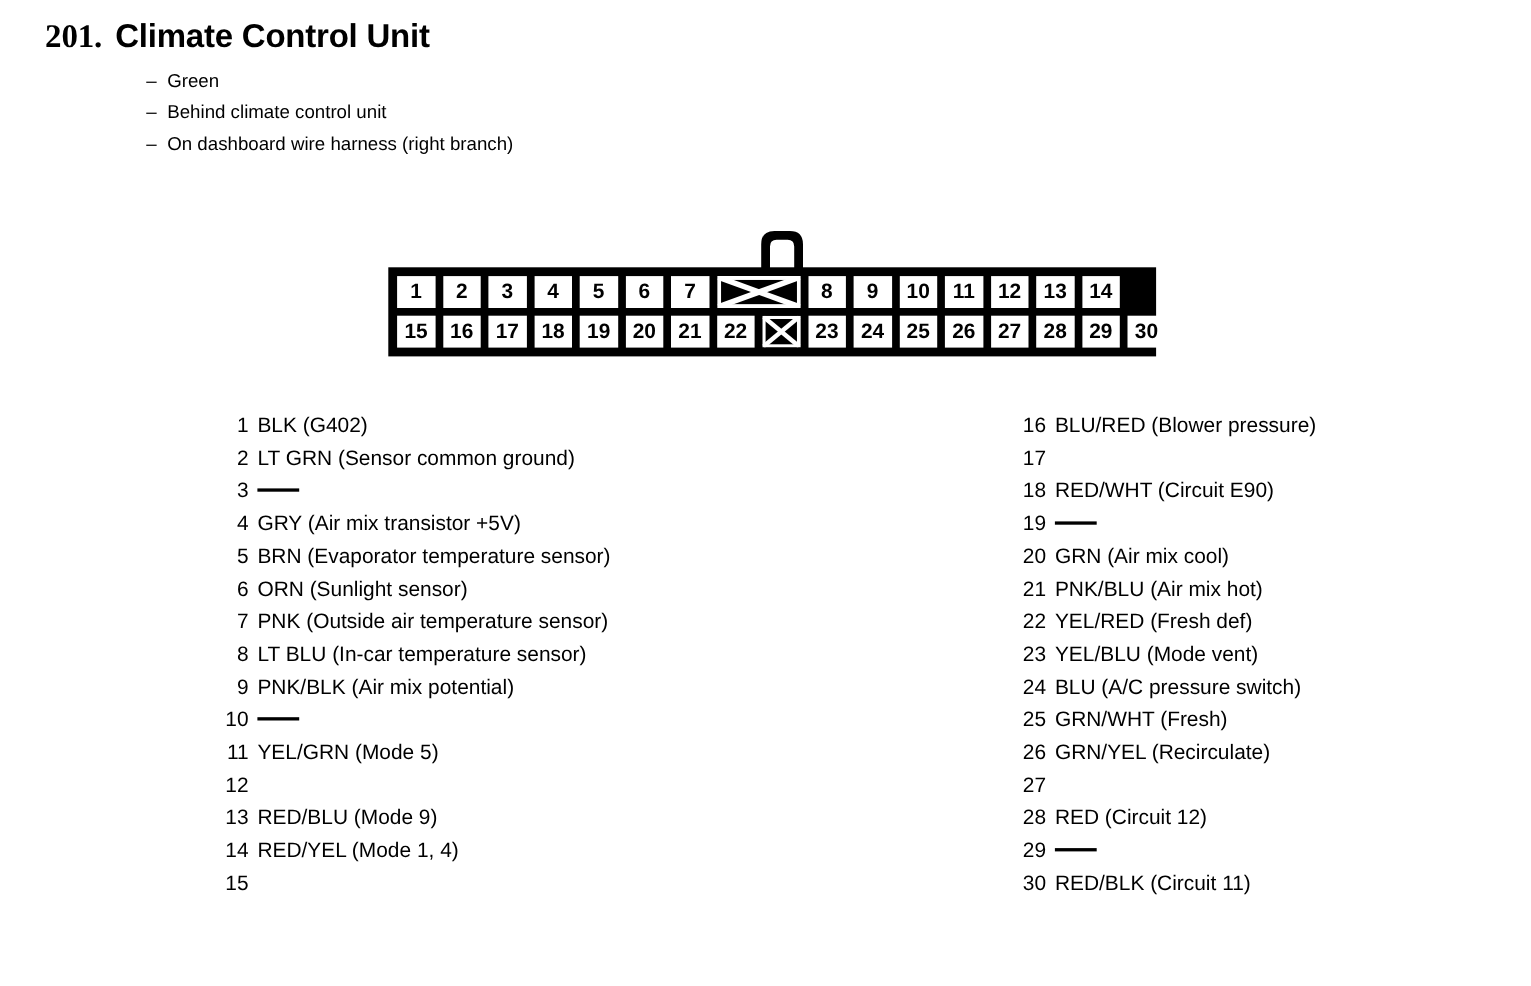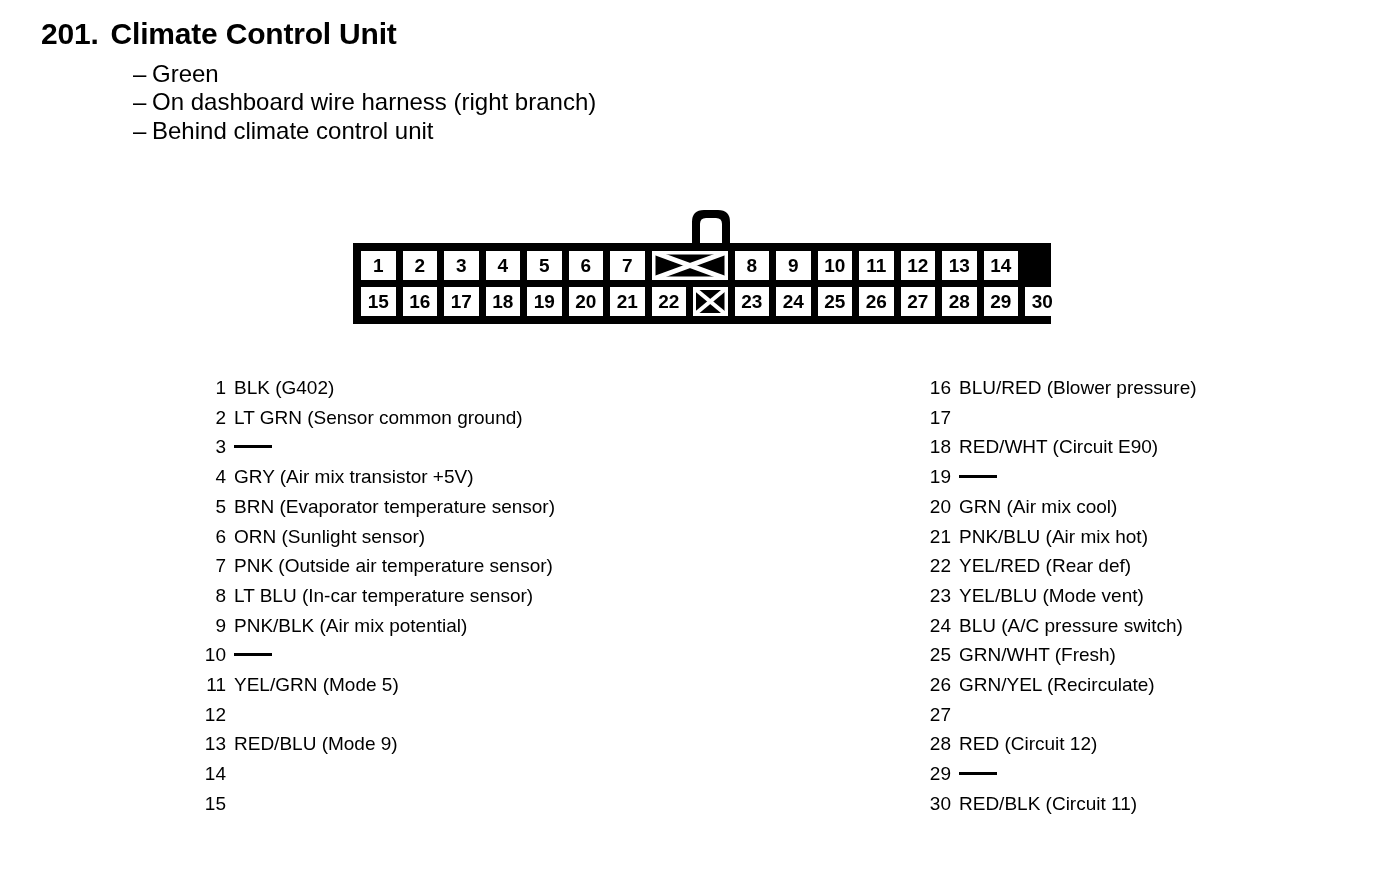"201." #title-number { font-family: none -> Liberation Serif, serif }
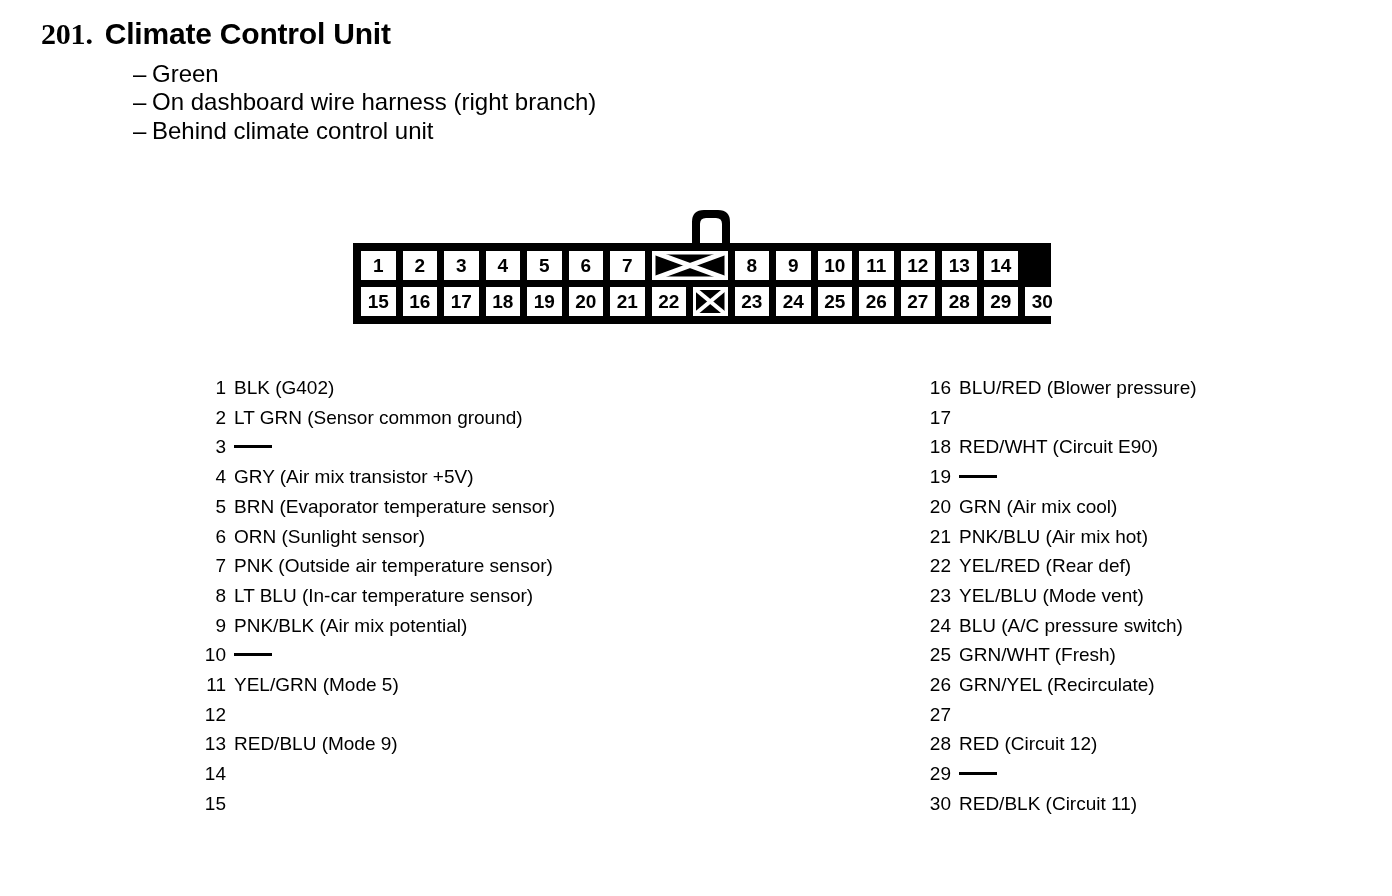"– Green" .note-row { font-size: 24px -> 17px }
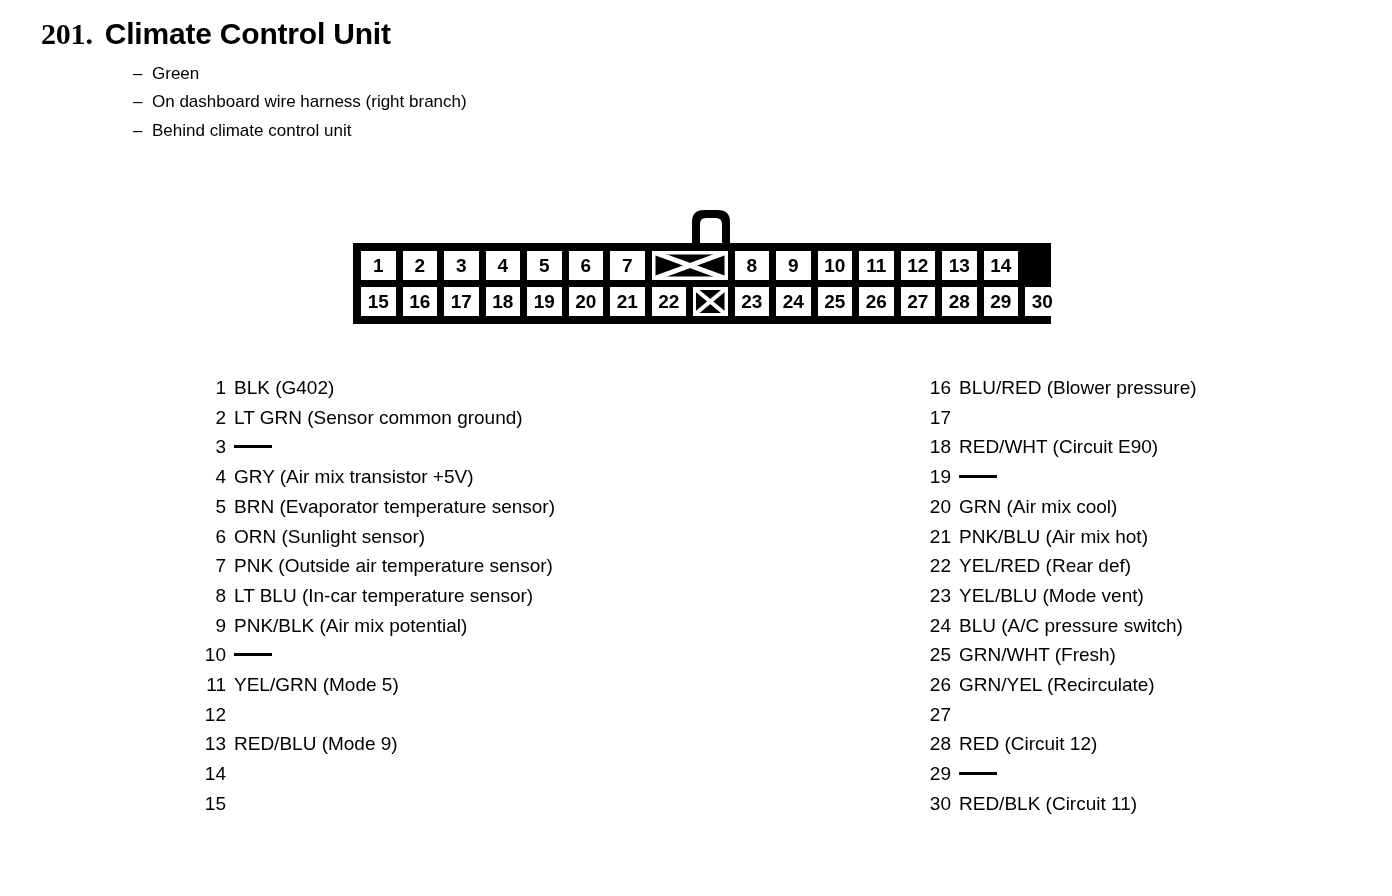"– On dashboard wire harness" div.note-row { order: before "– Behind climate control unit" -> after "– Behind climate control unit" }
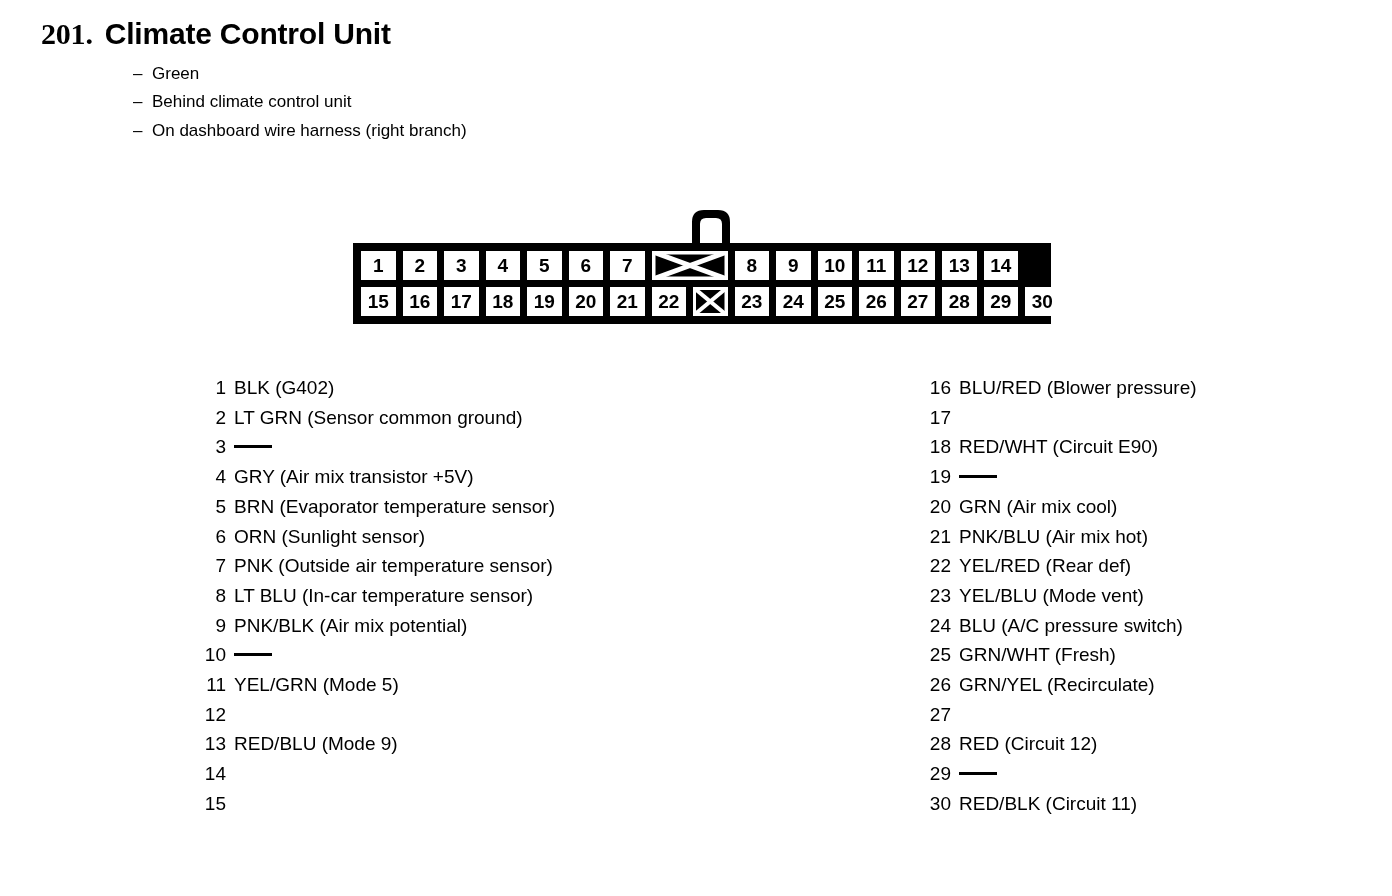"YEL/RED (Rear def)" span.legend-desc { text: Rear -> Fresh }
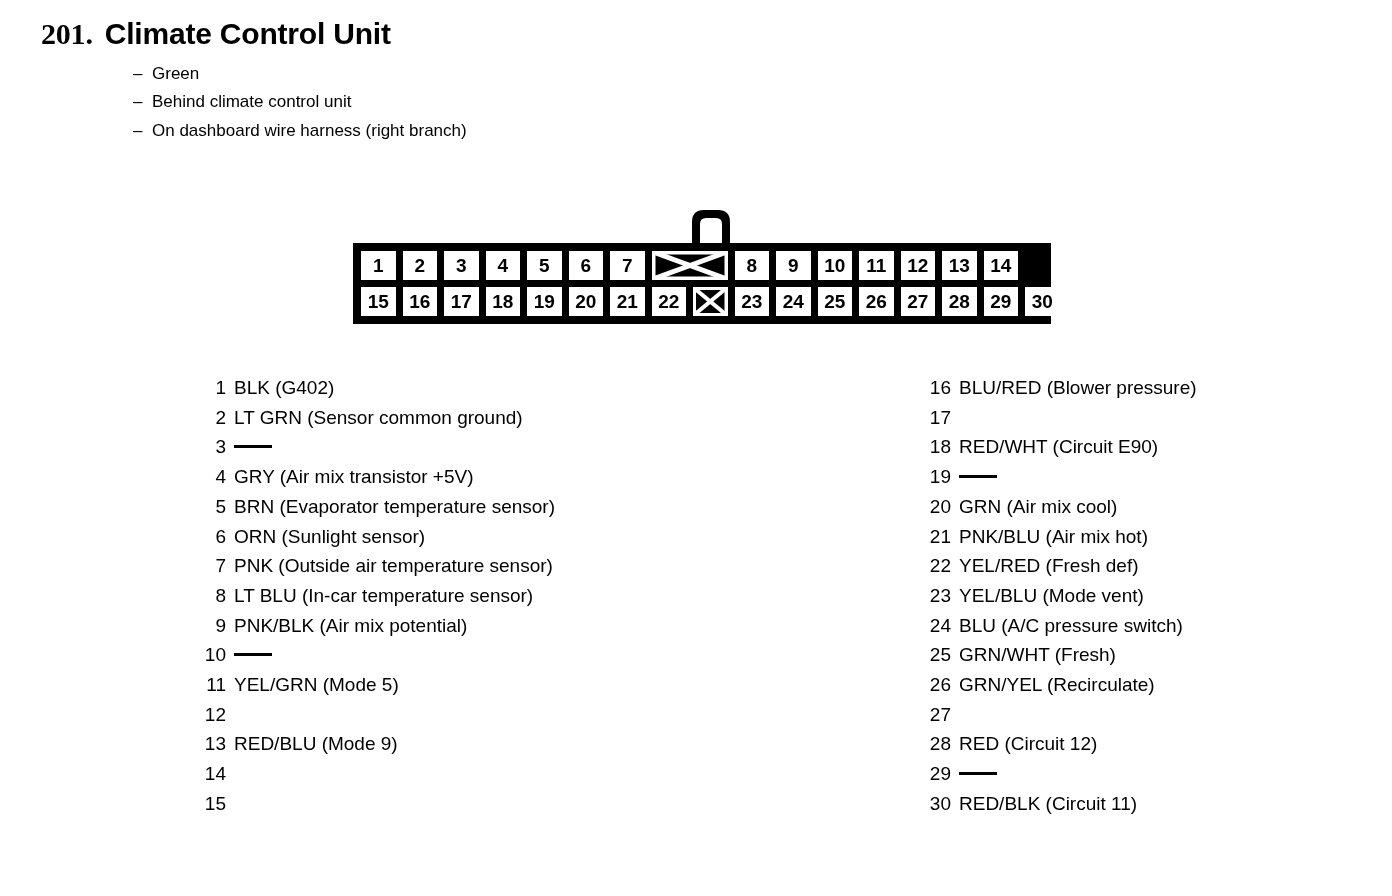"RED/YEL (Mode 1, 4)" span.legend-desc { html: none -> <span>RED/YEL (Mode 1, 4)</span> }
